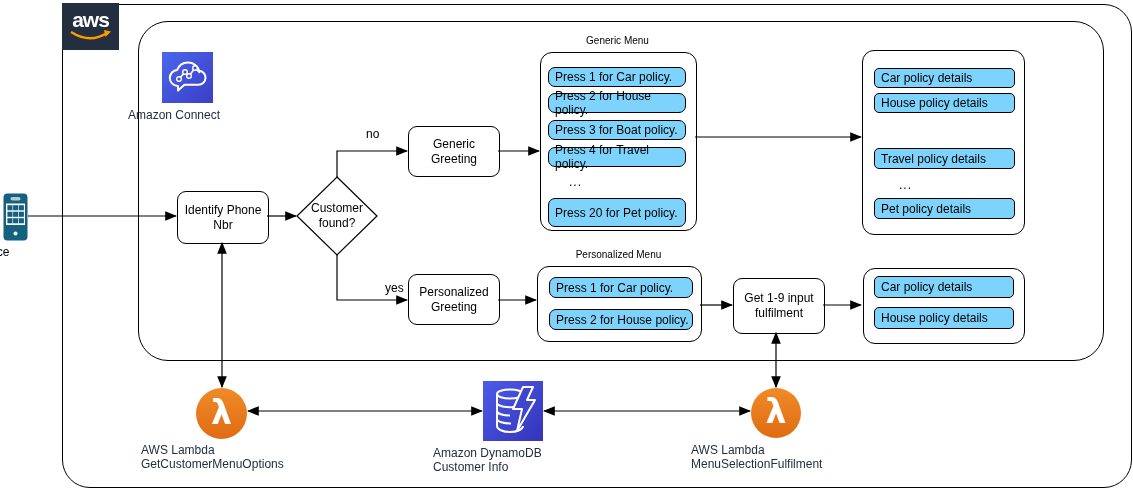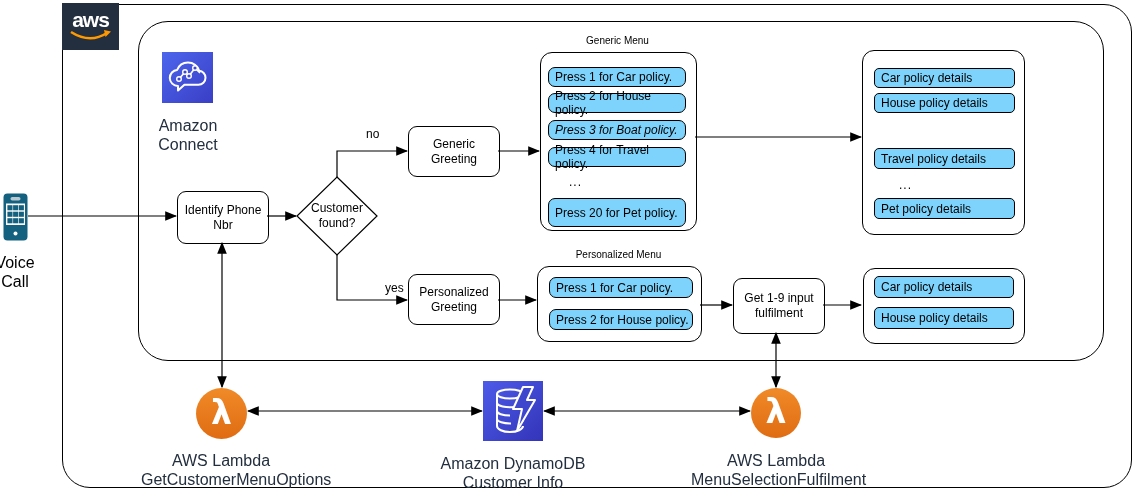"Amazon Connect" .caption { font-size: 16px -> 12px; margin-top: 8px -> none; text-align: center -> left }
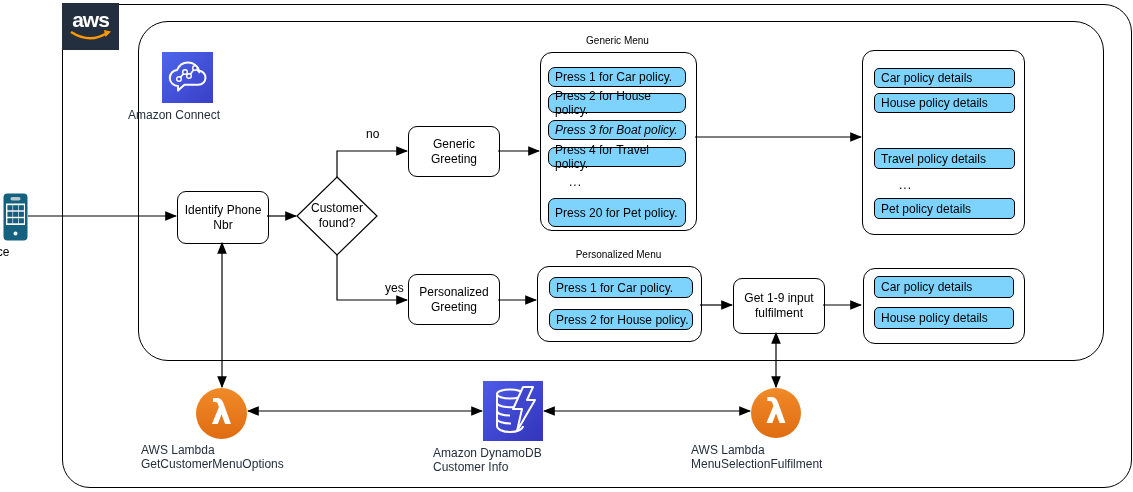"Press 3 for Boat policy." div.item { font-style: italic -> none }
